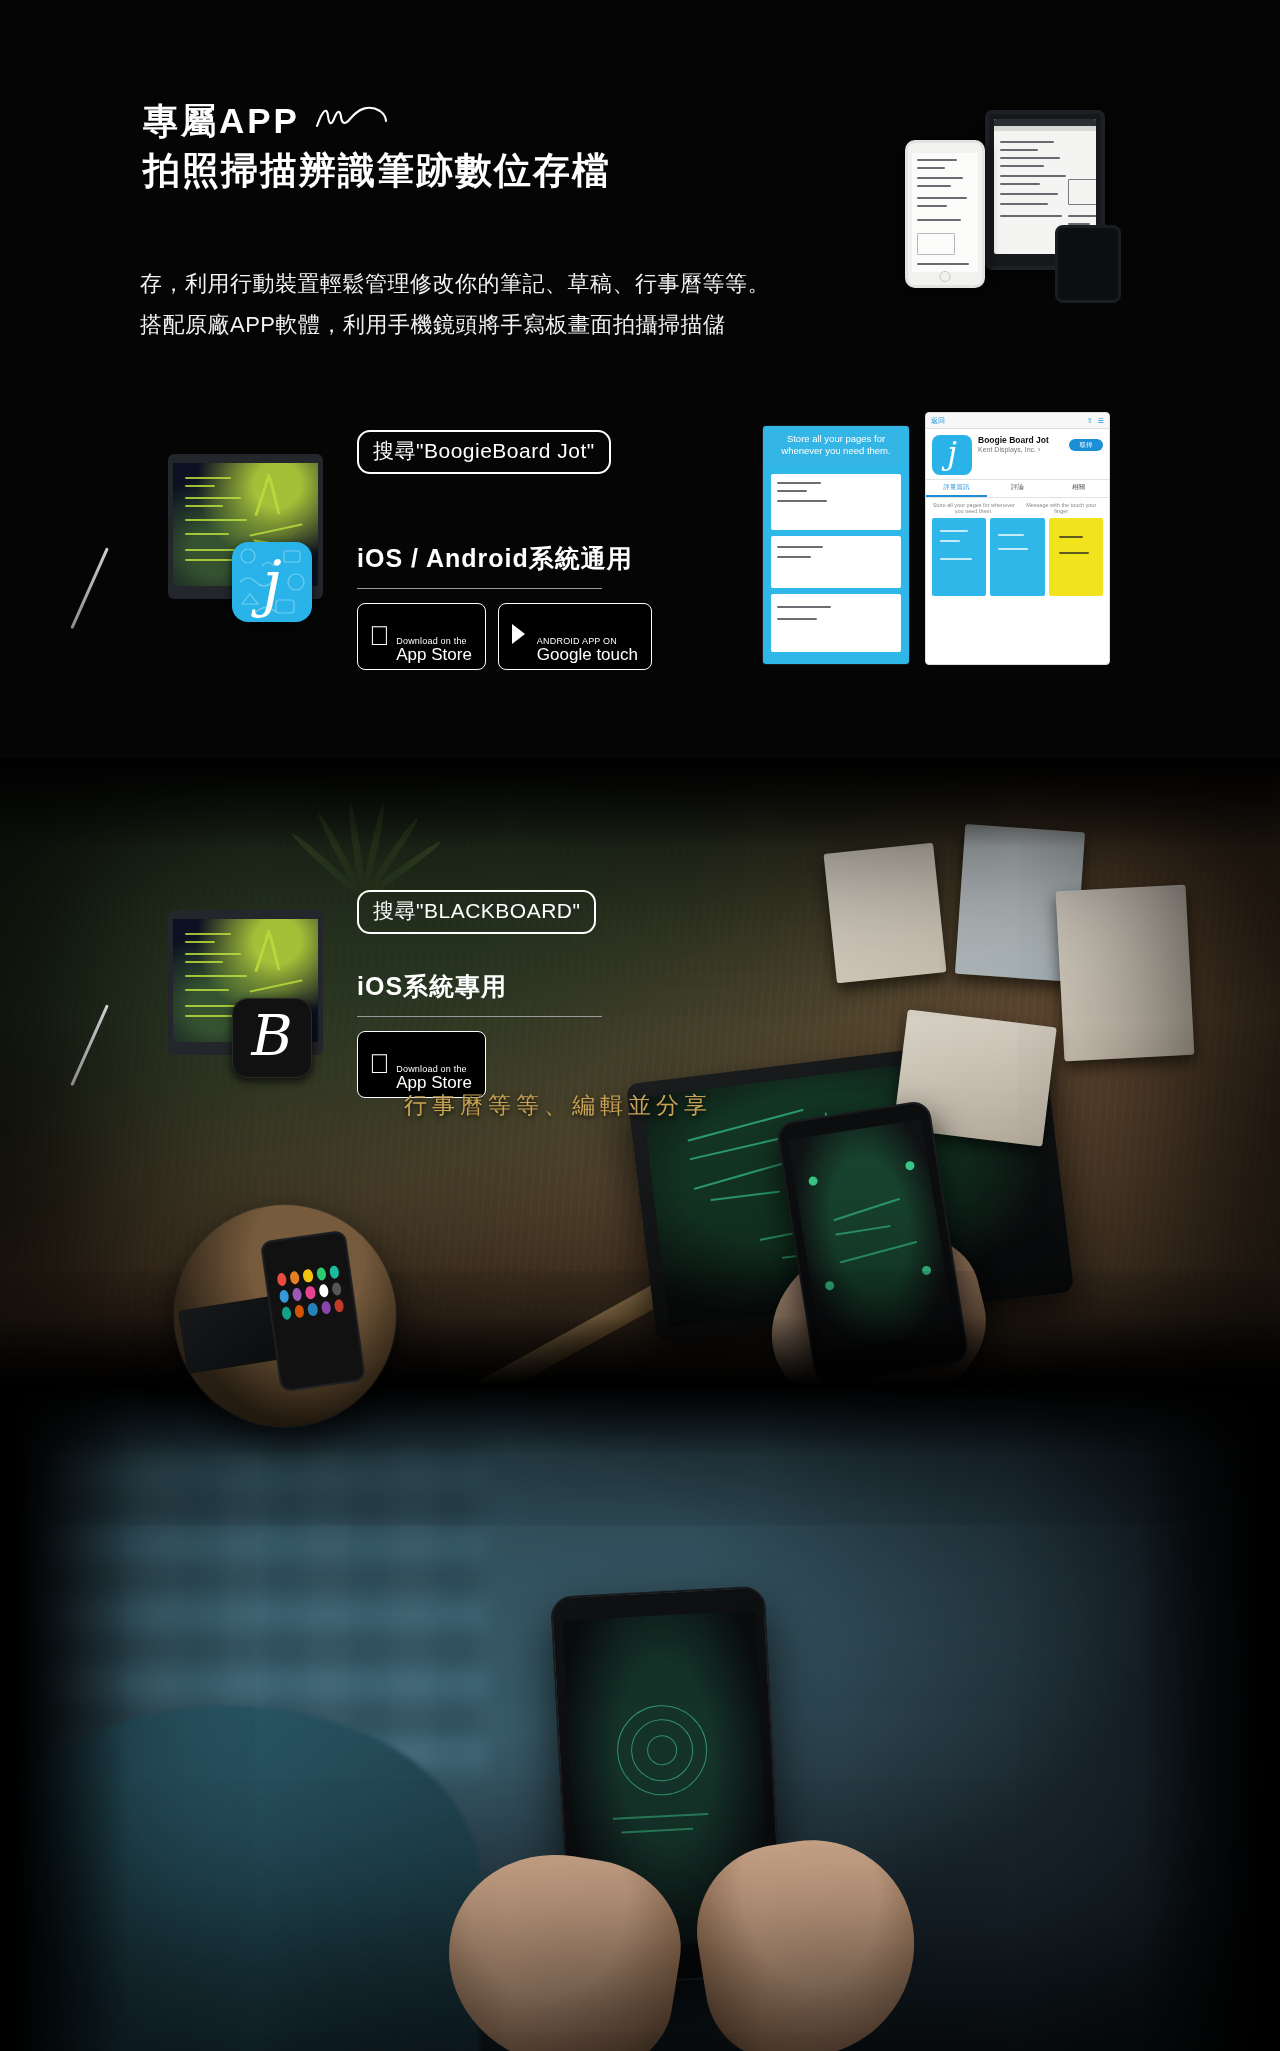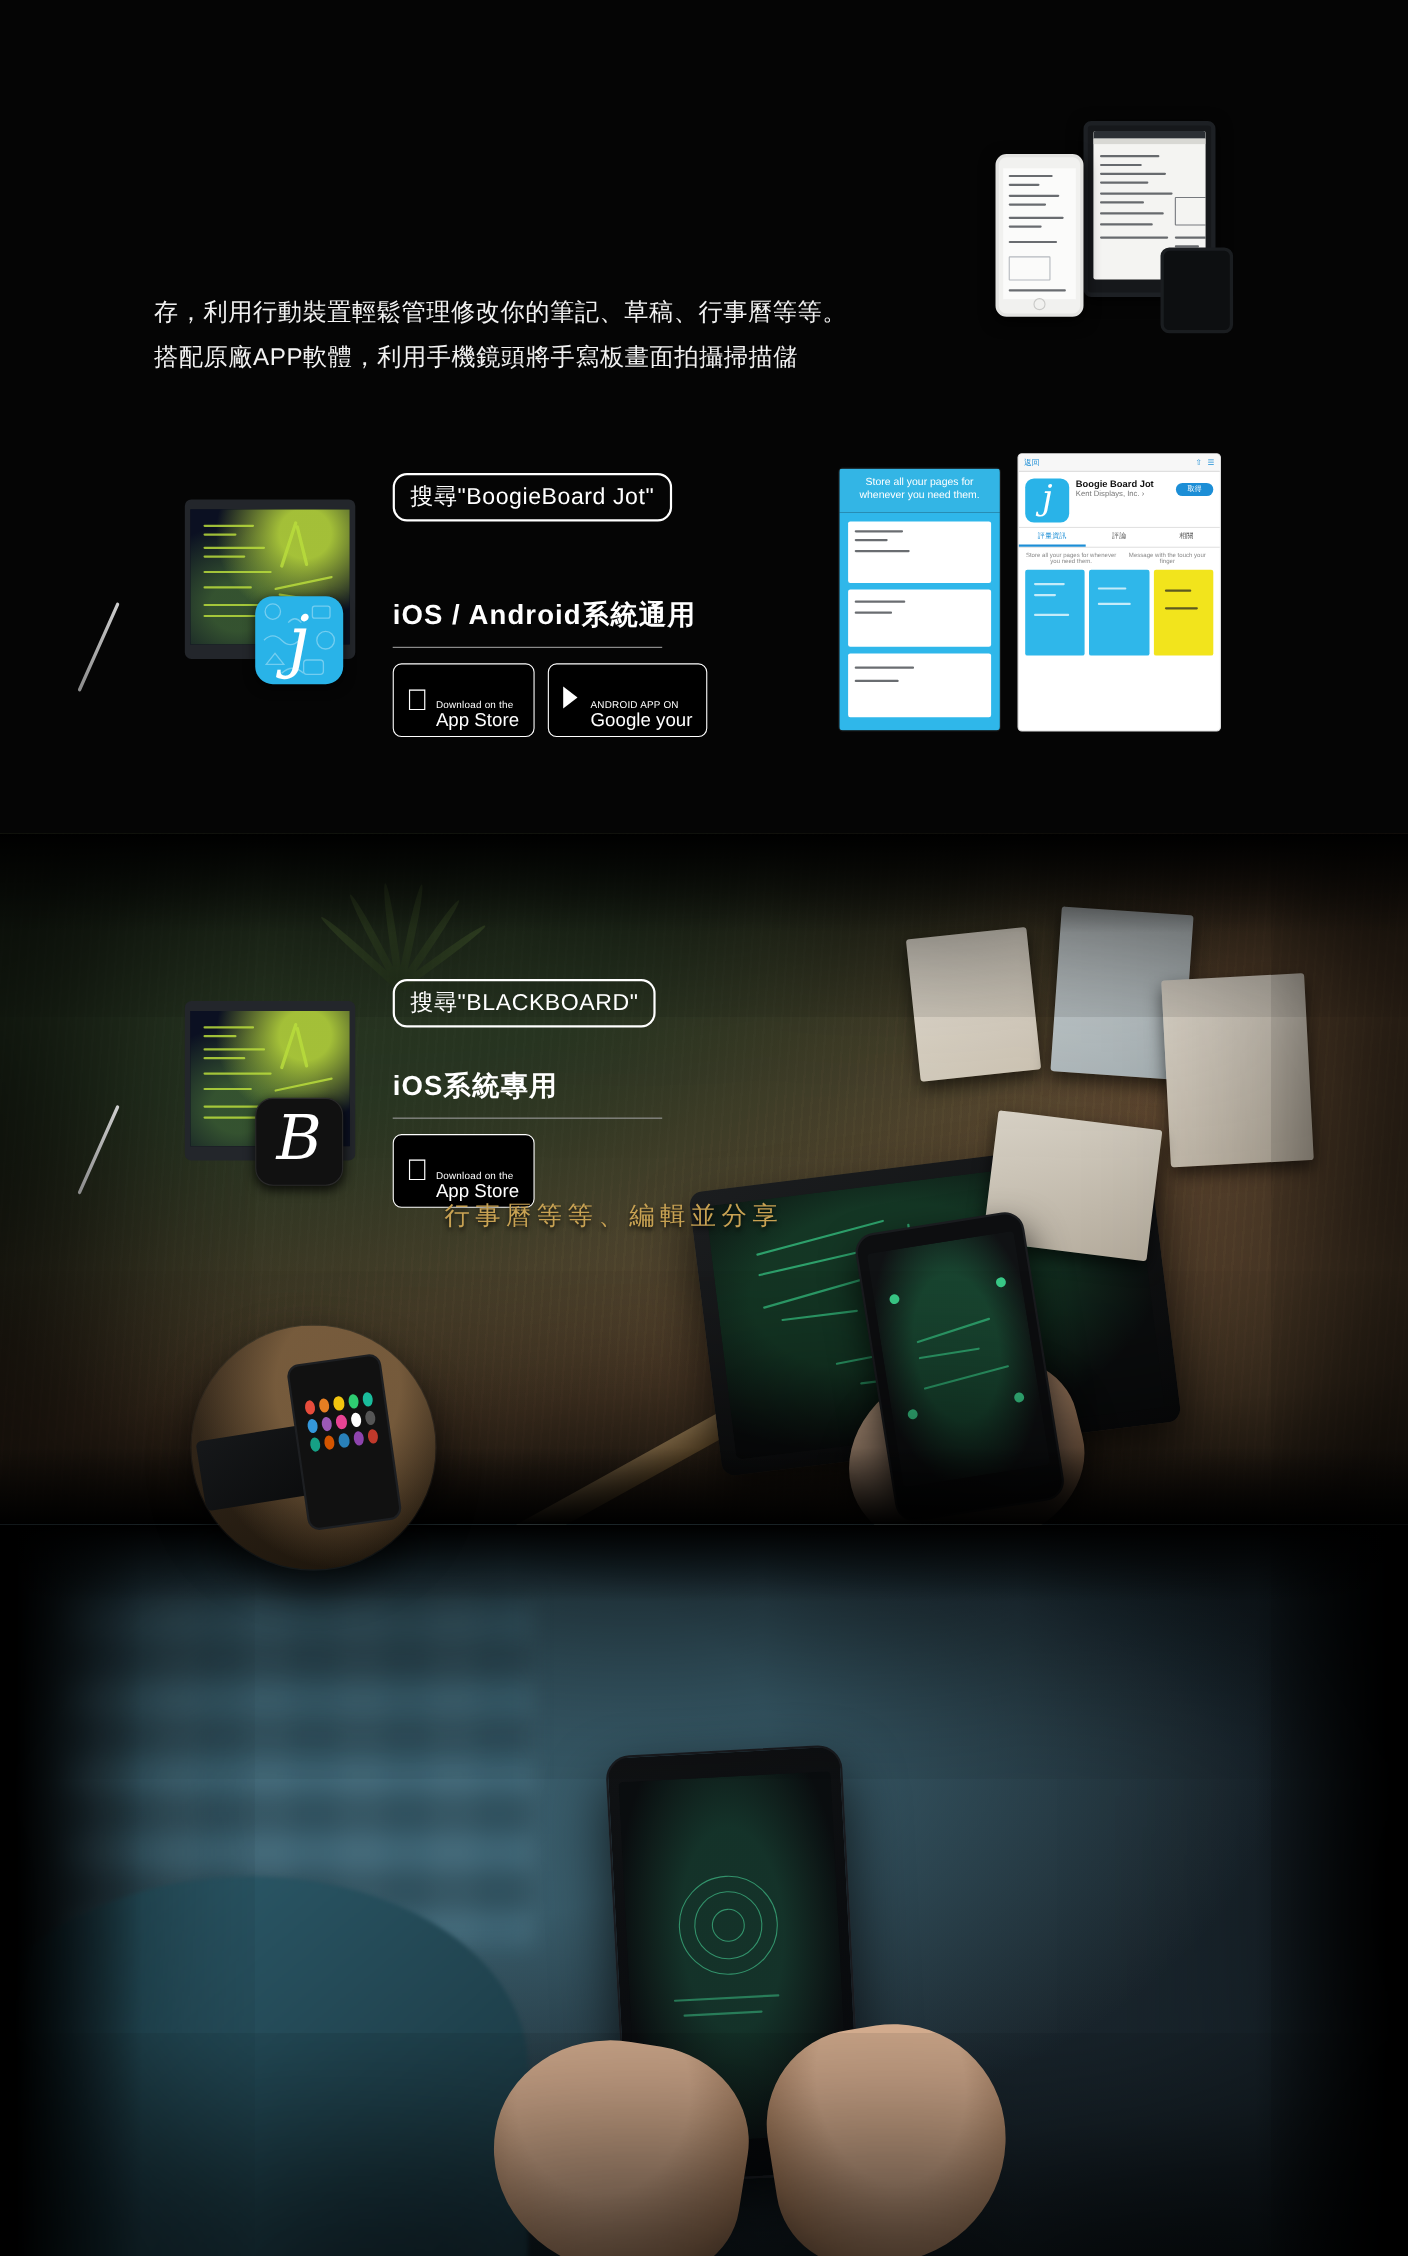"專屬APP" div.headline { html: none -> <div> <div> <span>專屬APP</span> <span> <svg> <path></path> </svg> </span> </div> <div>拍照掃描辨識筆跡數位存檔</div> </div> }
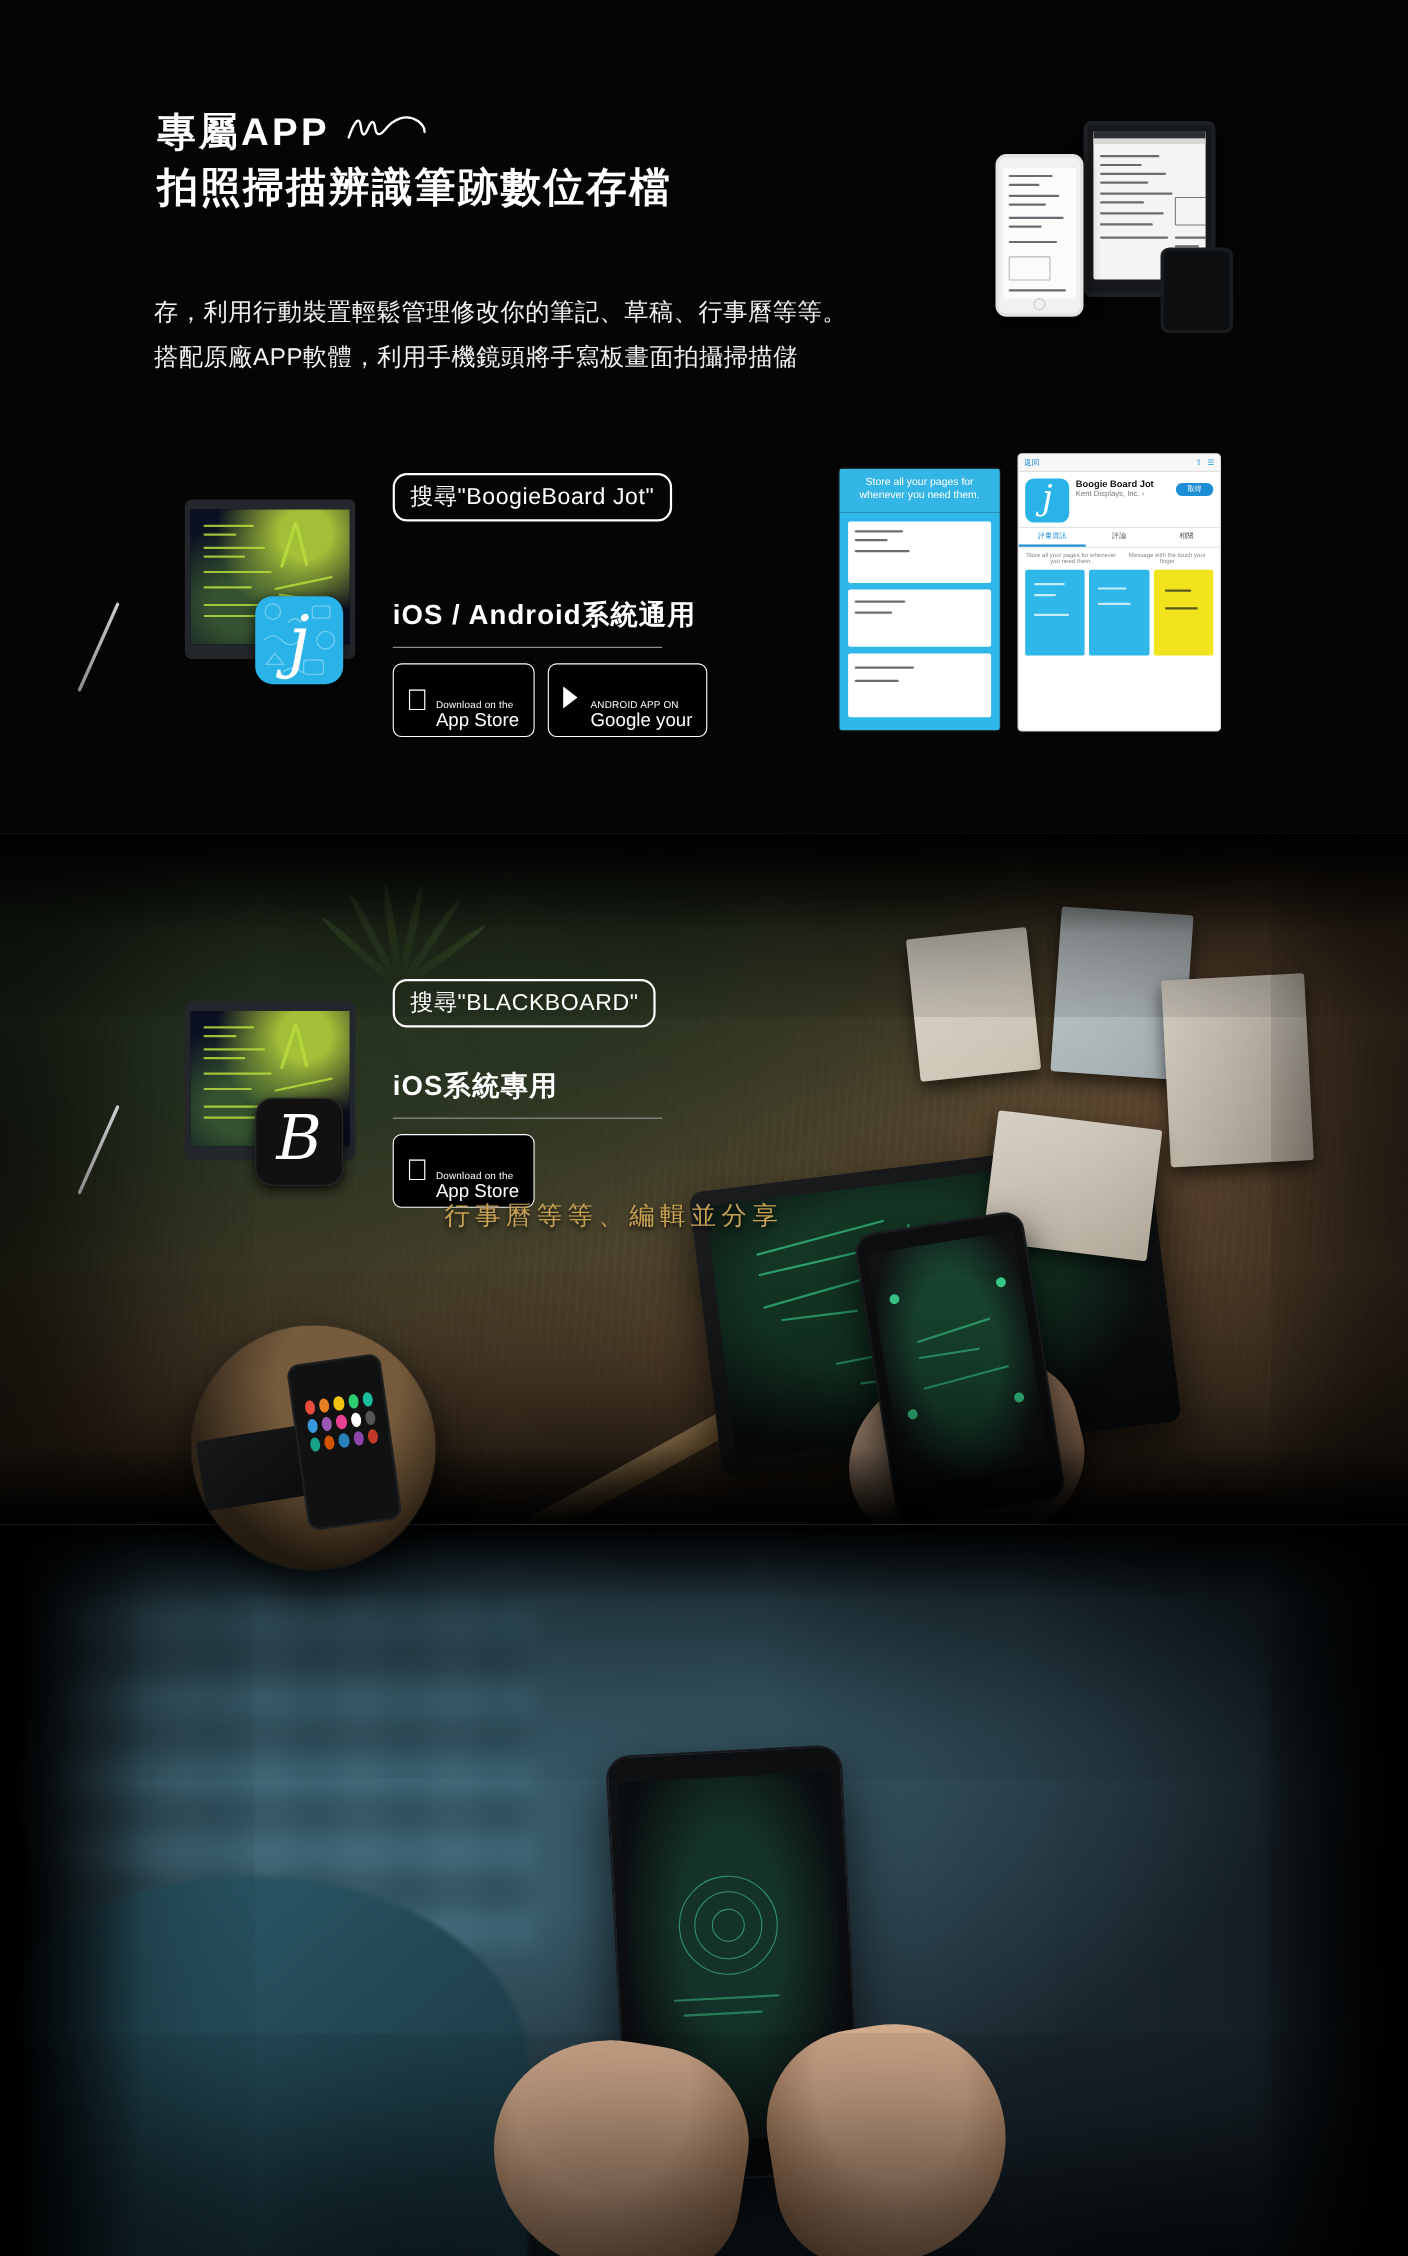"Google your" span.big { text: your -> touch }
